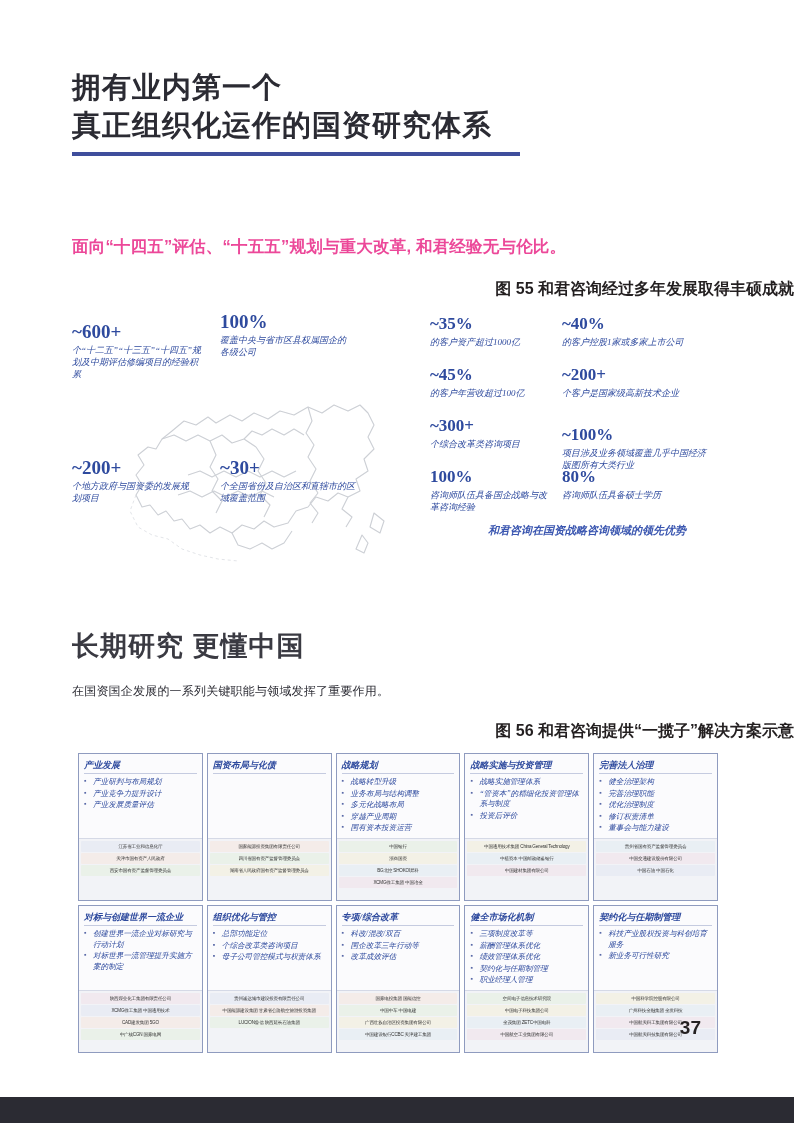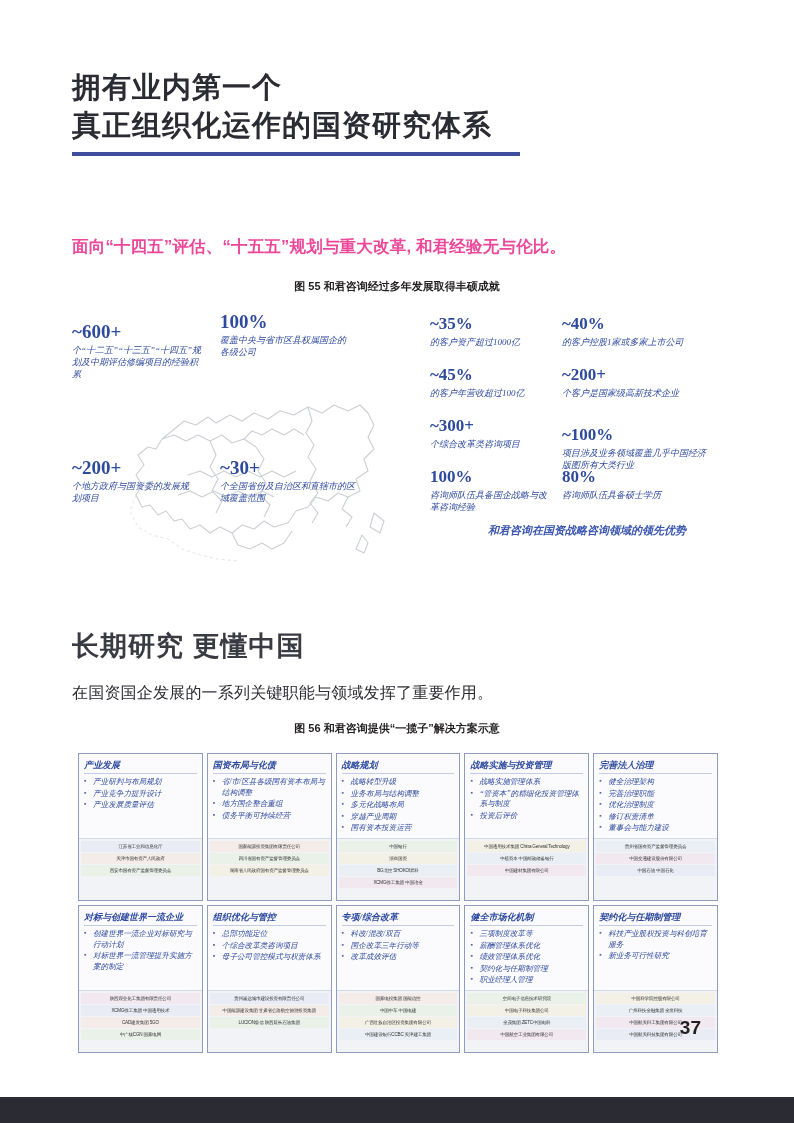"图 55 和君咨询经过多年发展取得丰硕成就" .fig-cap { font-size: 11px -> 16px; text-align: center -> right }
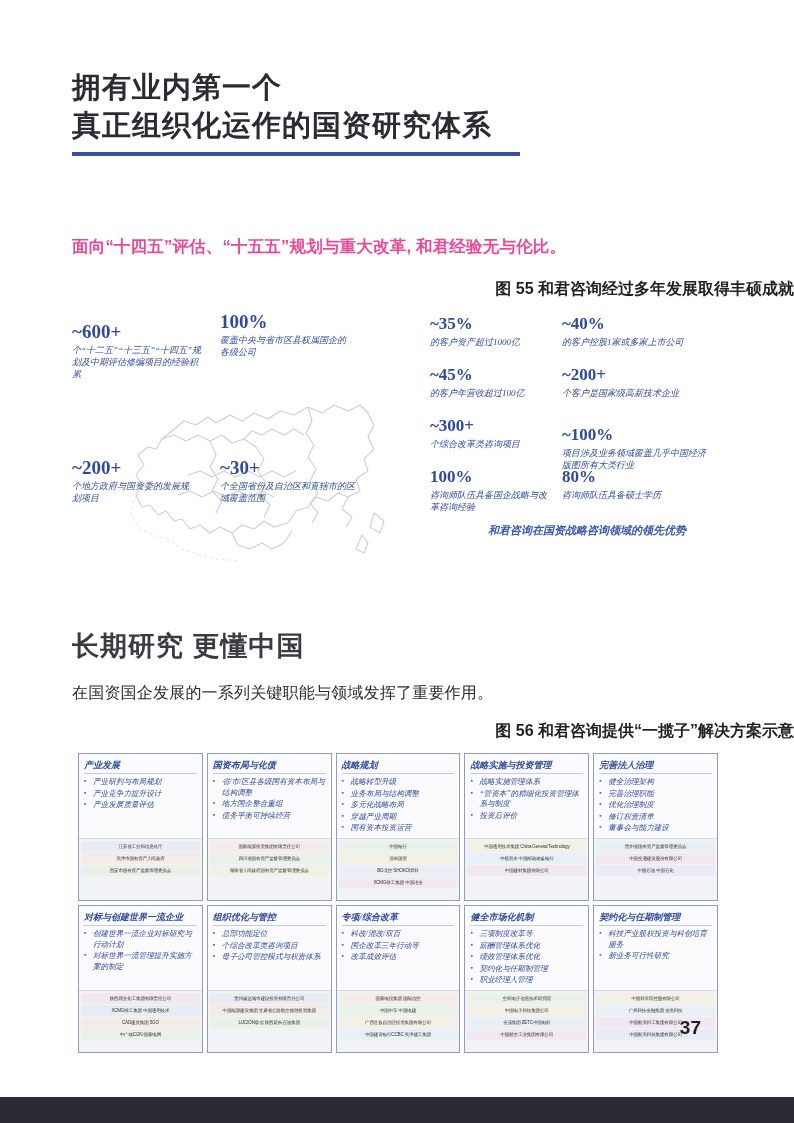"在国资国企发展的一系列关键职能与领域发挥了重要作用。" .sub-para { font-size: 16px -> 12px }
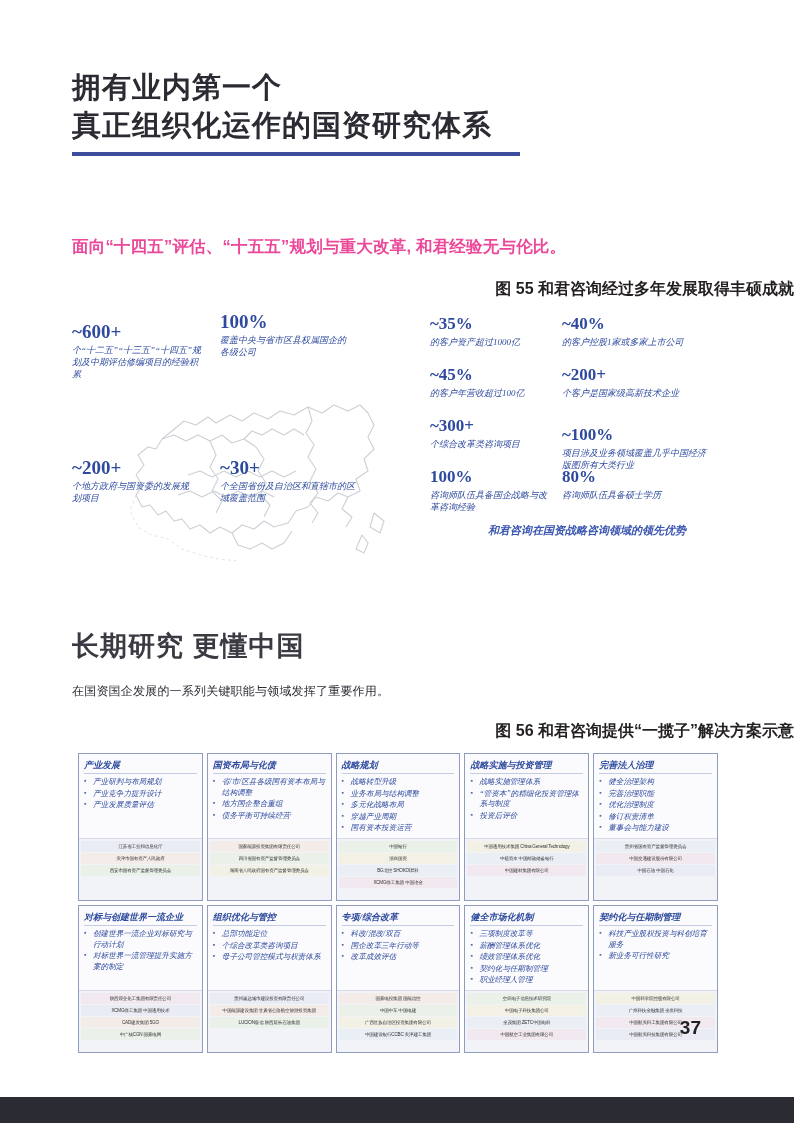"省/市/区县各级国有资本布局与结构调整" ul.card-list { html: <ul> <li>省/市/区县各级国有资本布局与结构调整</li> <li>地方国企整合重组</li> <li>债务平衡可持续经营</li> </ul> -> none }
